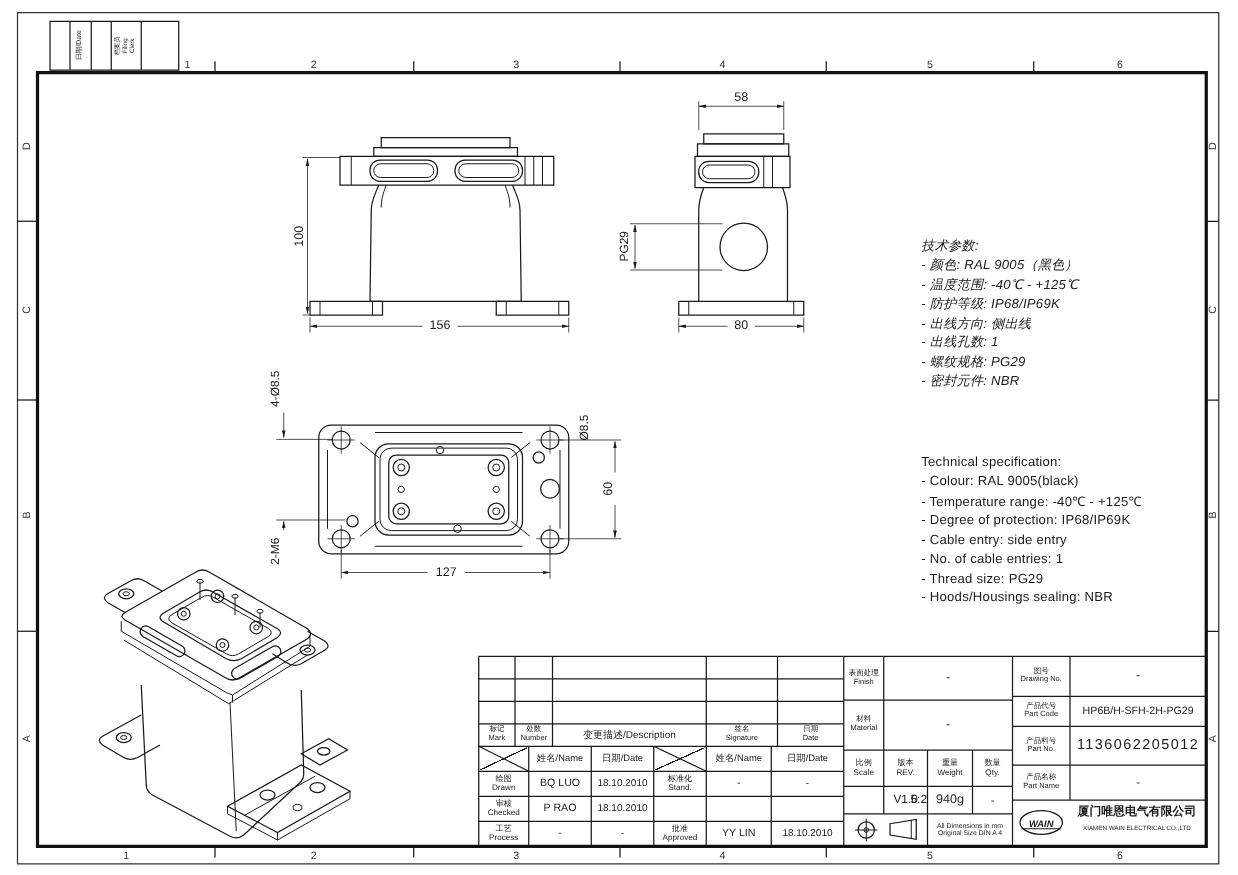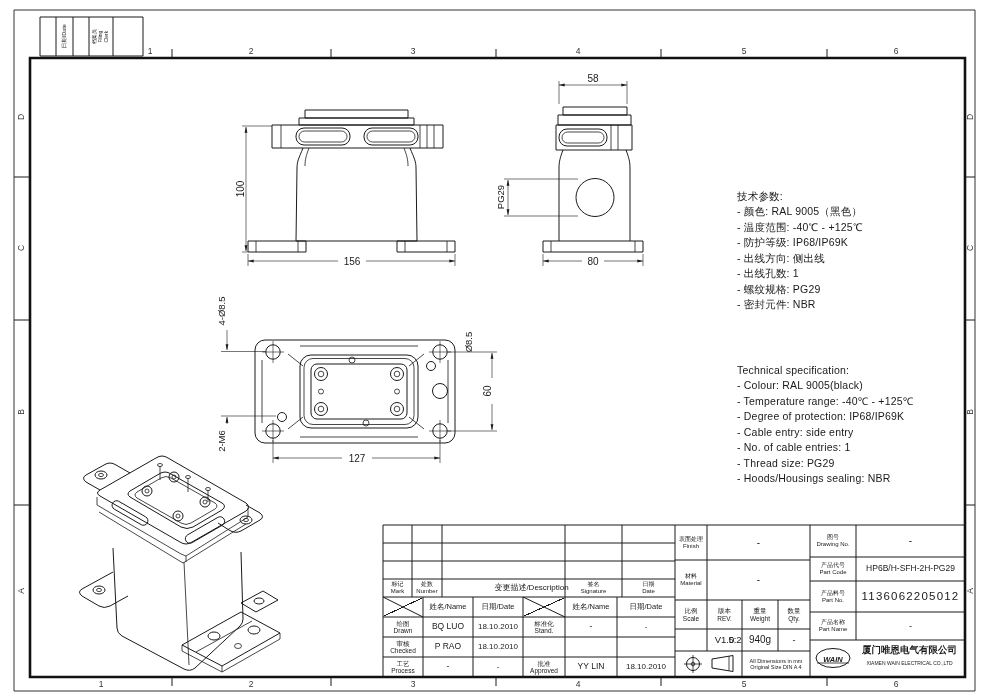"技术参数:" div.spec-block { font-style: none -> italic }
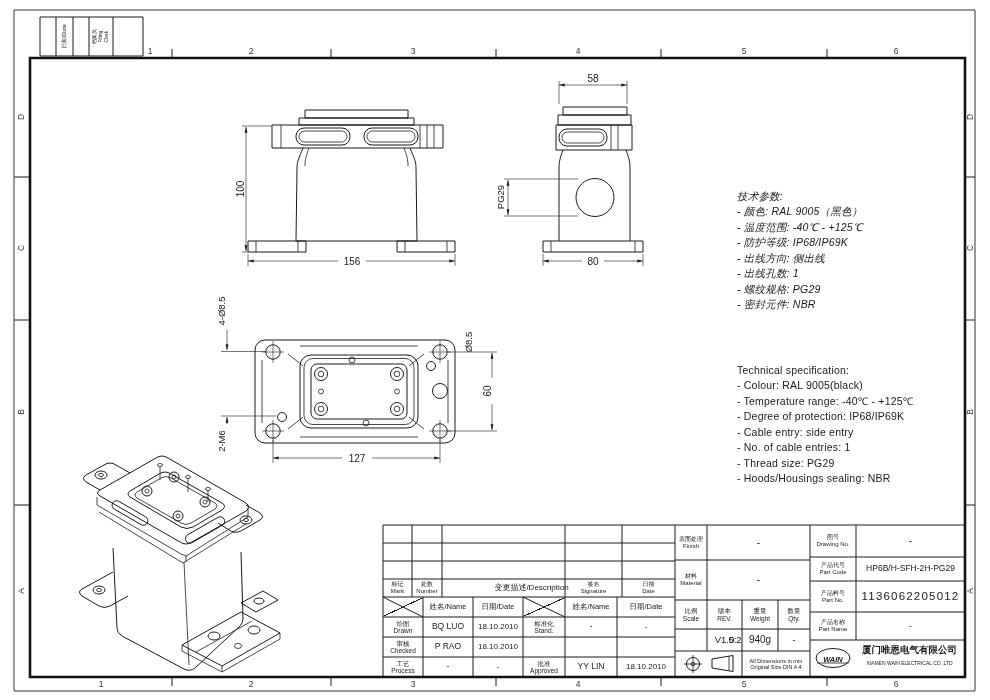"变更描述/Description" div.cell { padding-left: 28px -> none }
